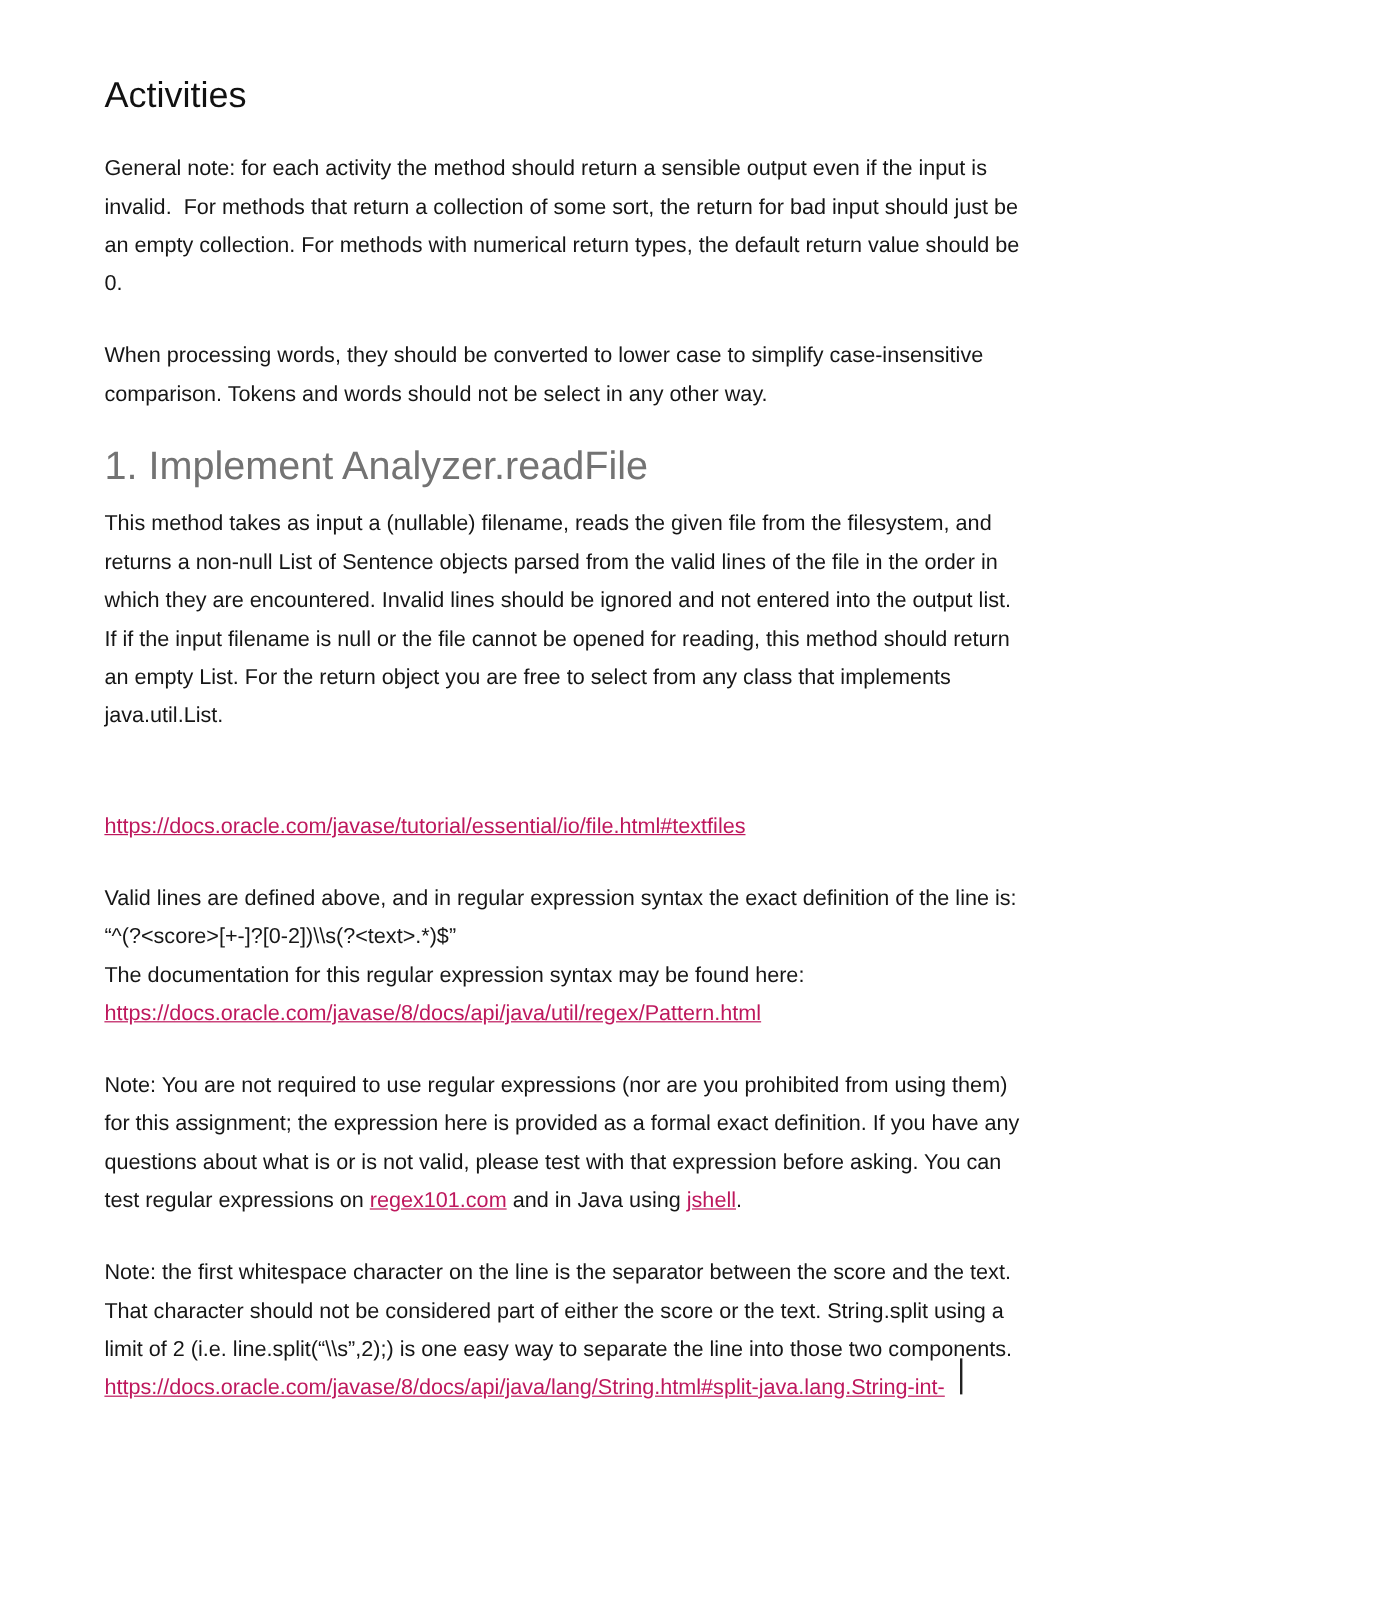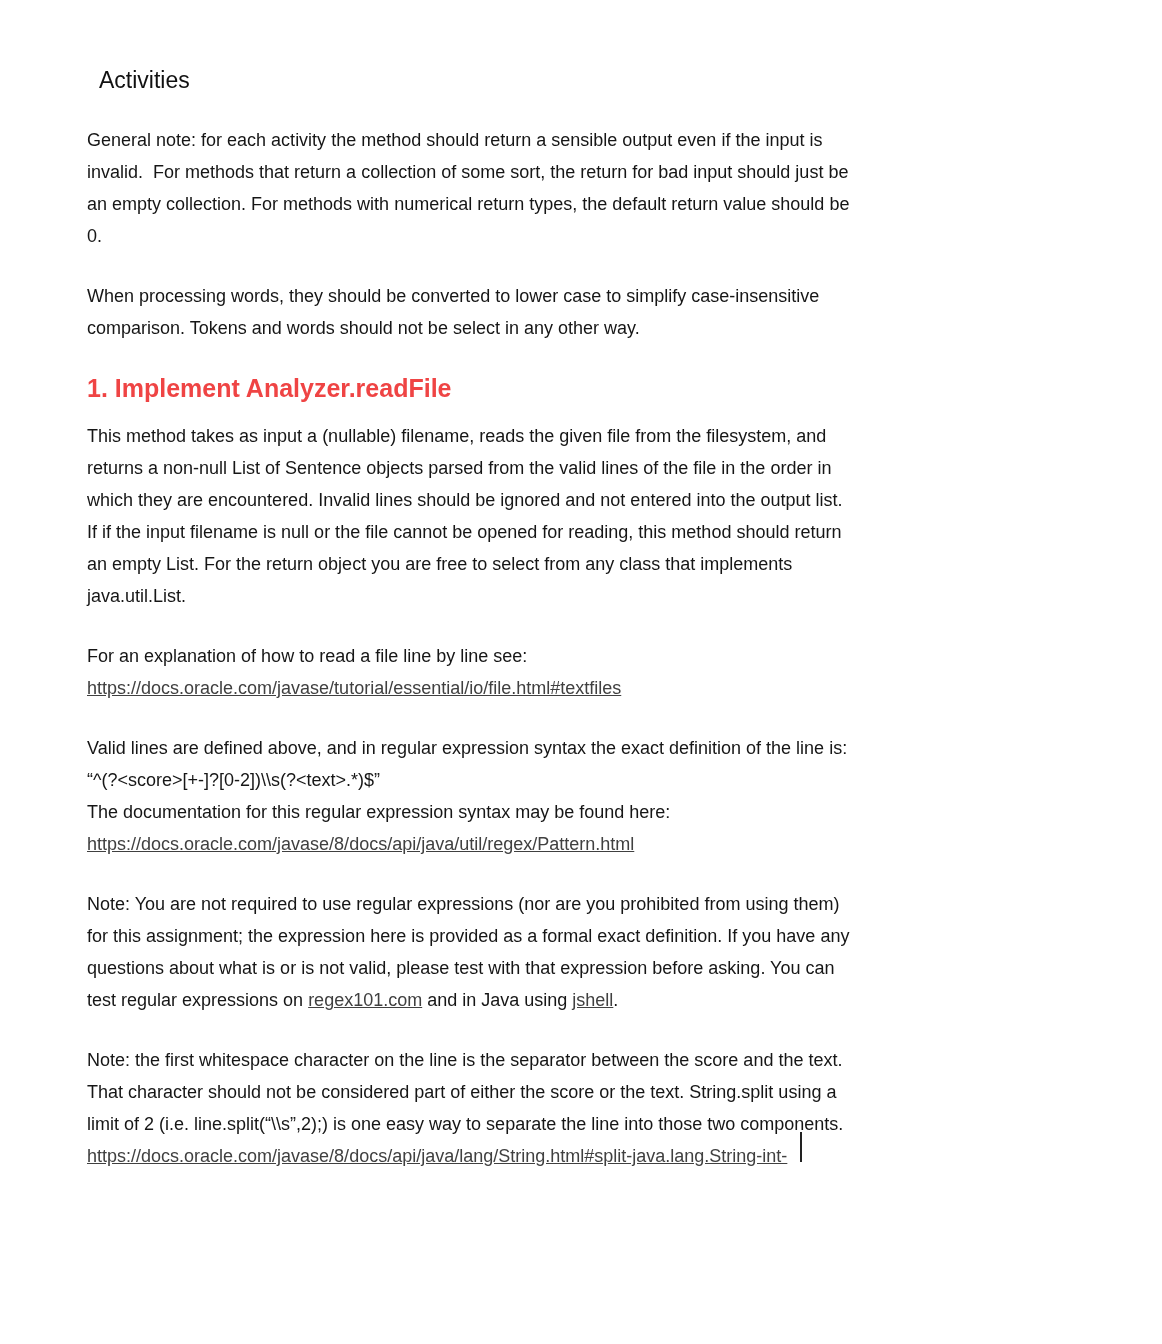"Activities" h1.doc-title { font-size: 23px -> 30px; margin: 0 0 24px 12px -> 0 0 24px 0 }
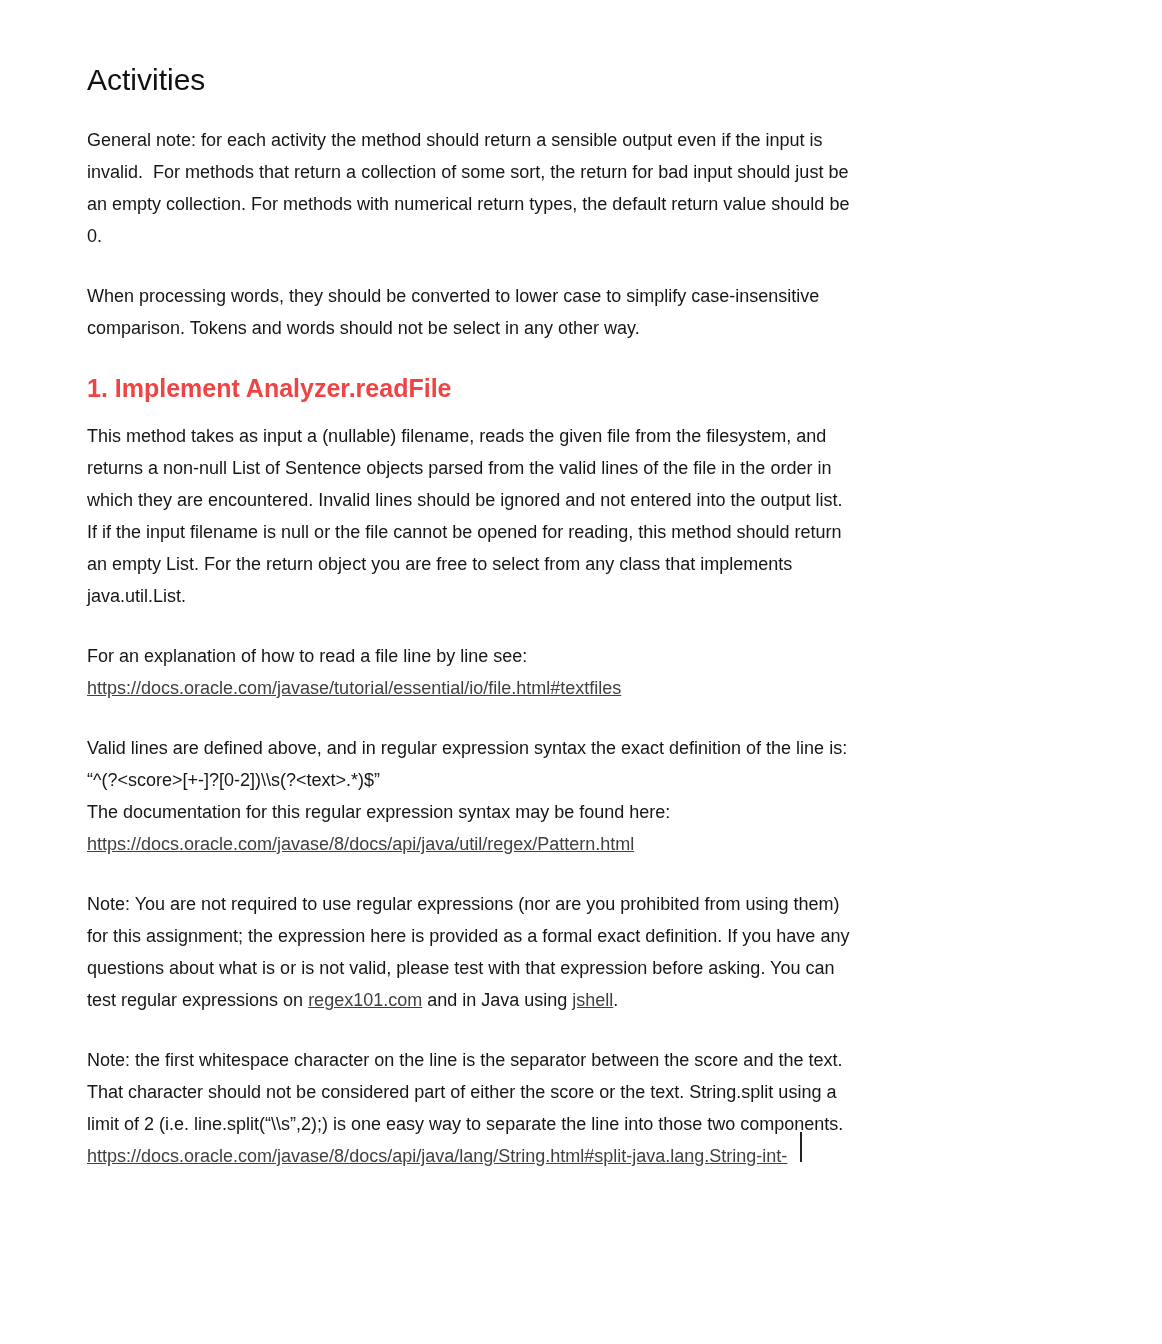"1. Implement Analyzer.readFile" h2.section-heading { color: #ef4444 -> #737373; font-size: 25px -> 33px; font-weight: 700 -> 400 }
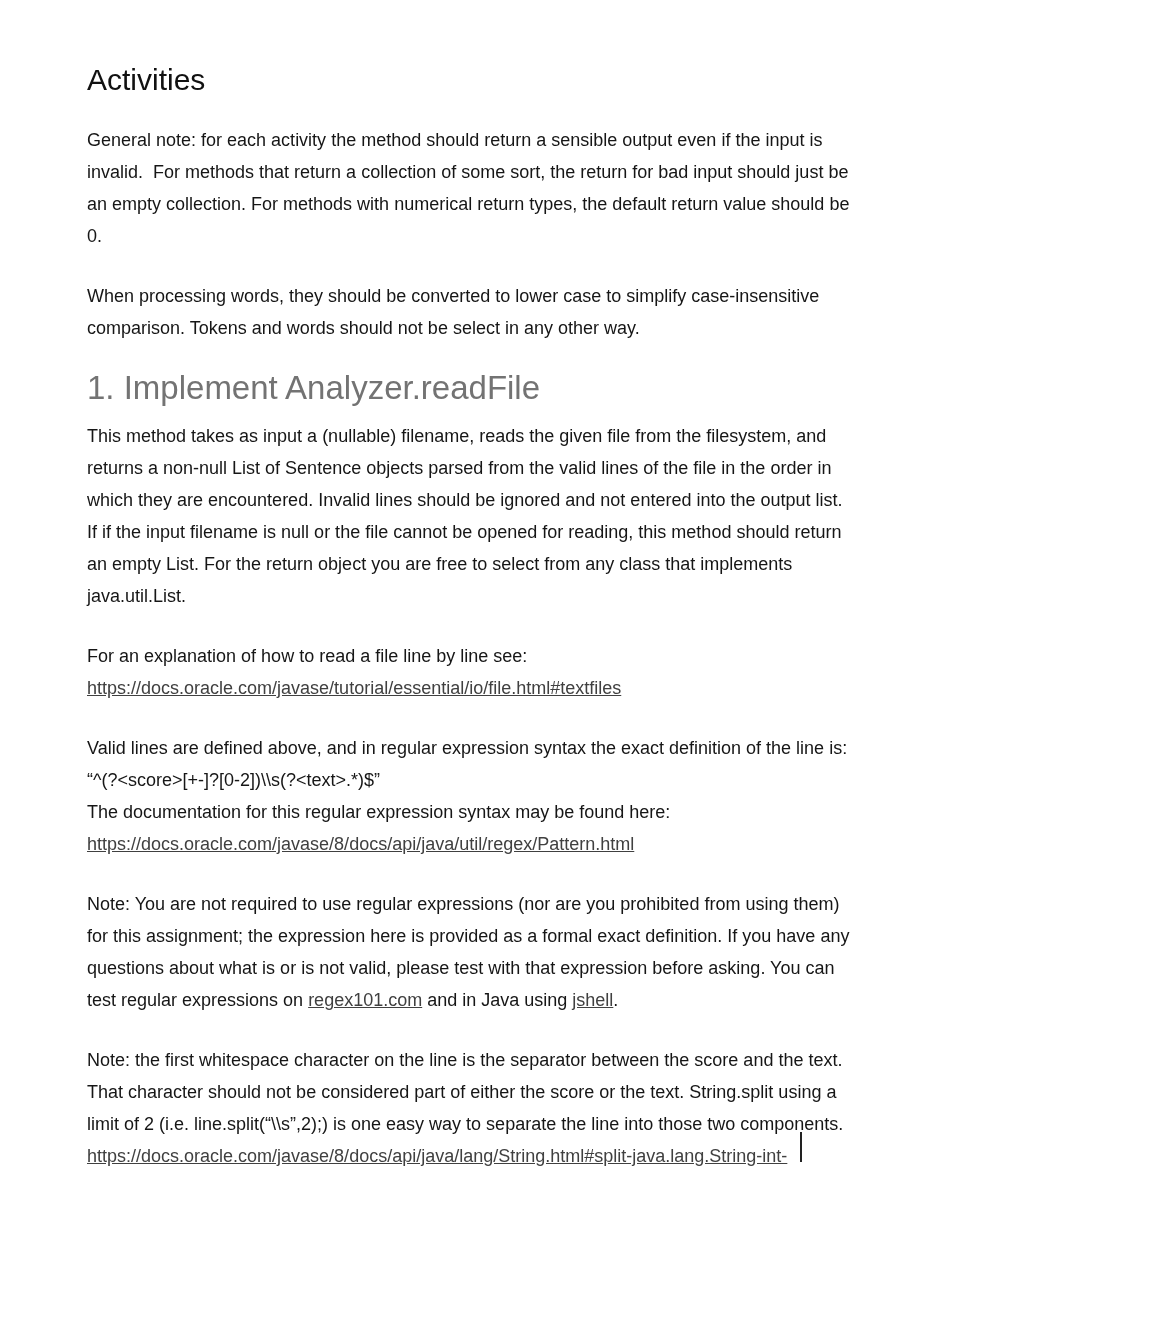"For an explanation of how" span { html: <span>For an explanation of how to read a file line by line see:</span> -> none }
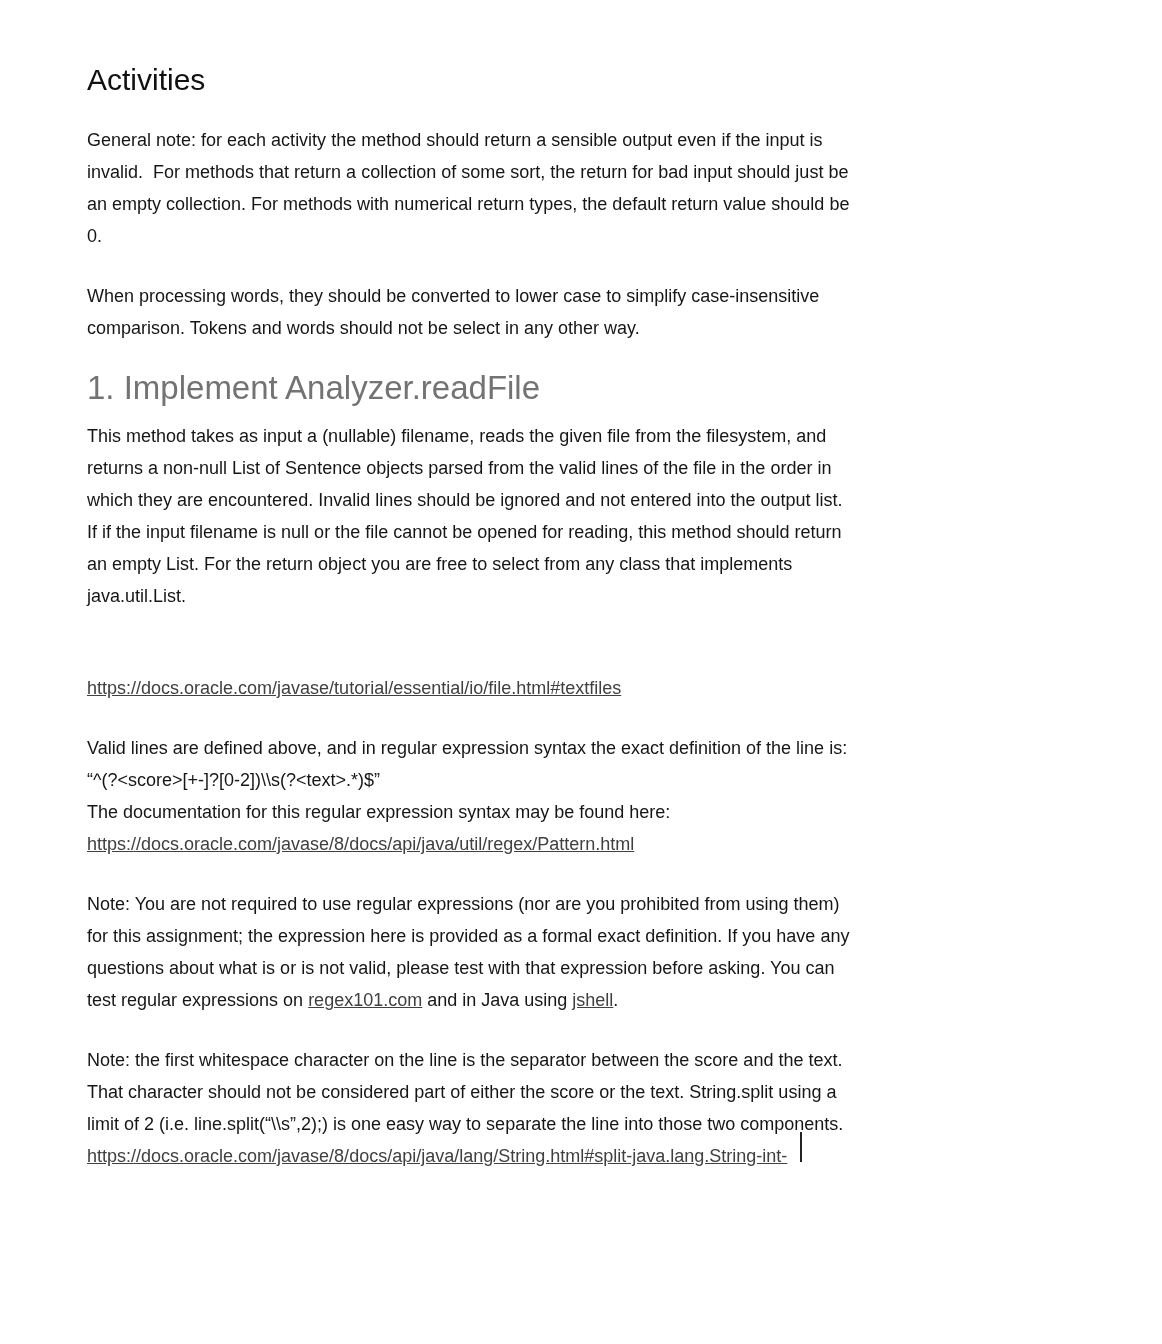"https://docs.oracle.com/javase/tutorial/" a.doc-link { color: #404040 -> #be185d }
